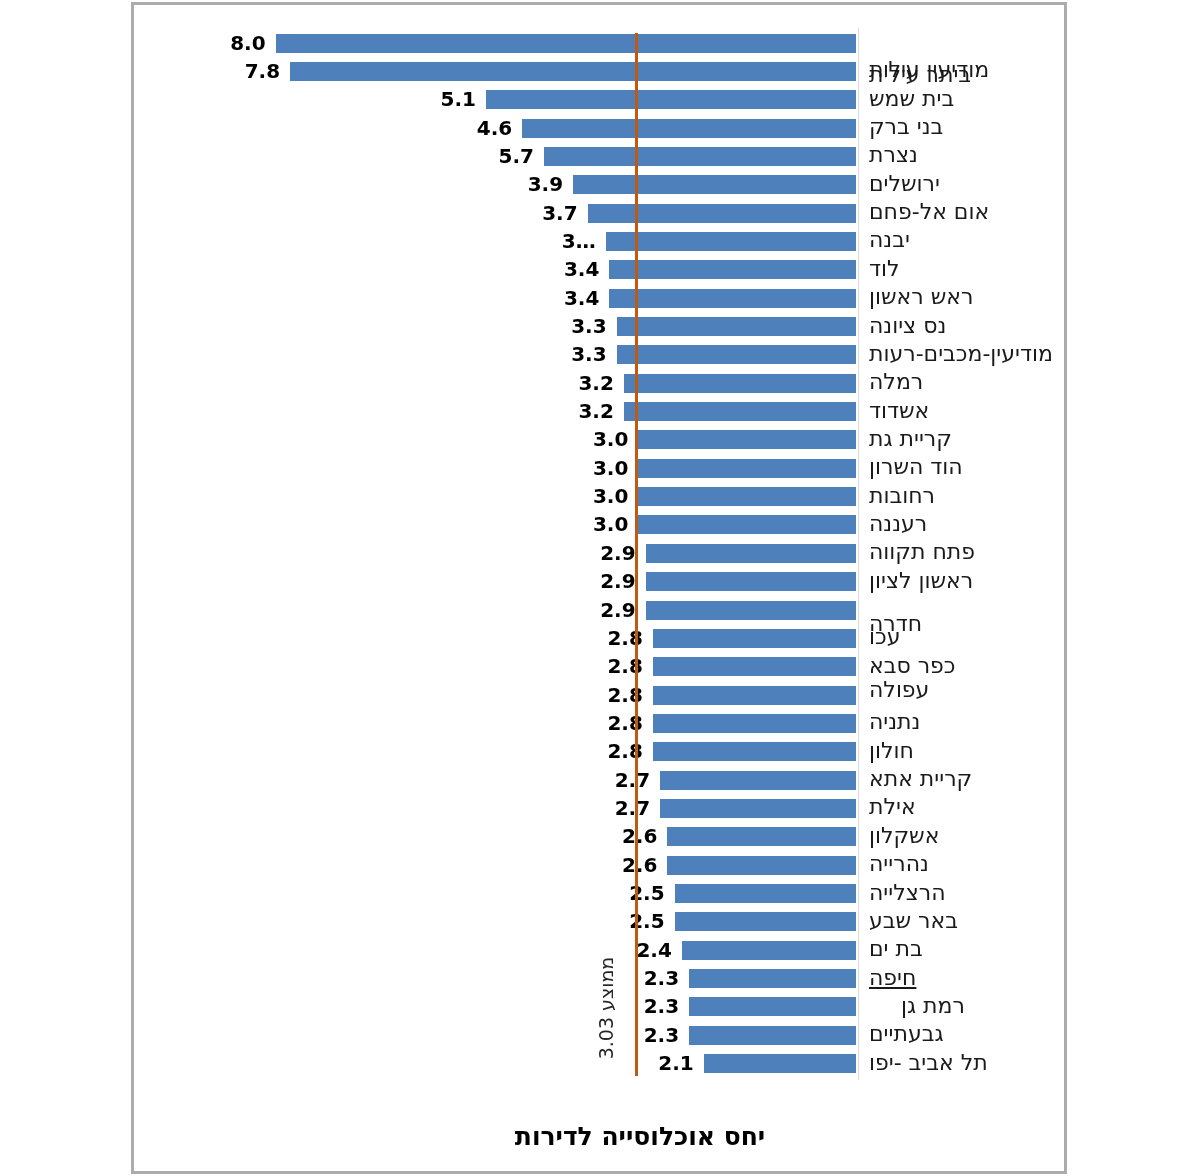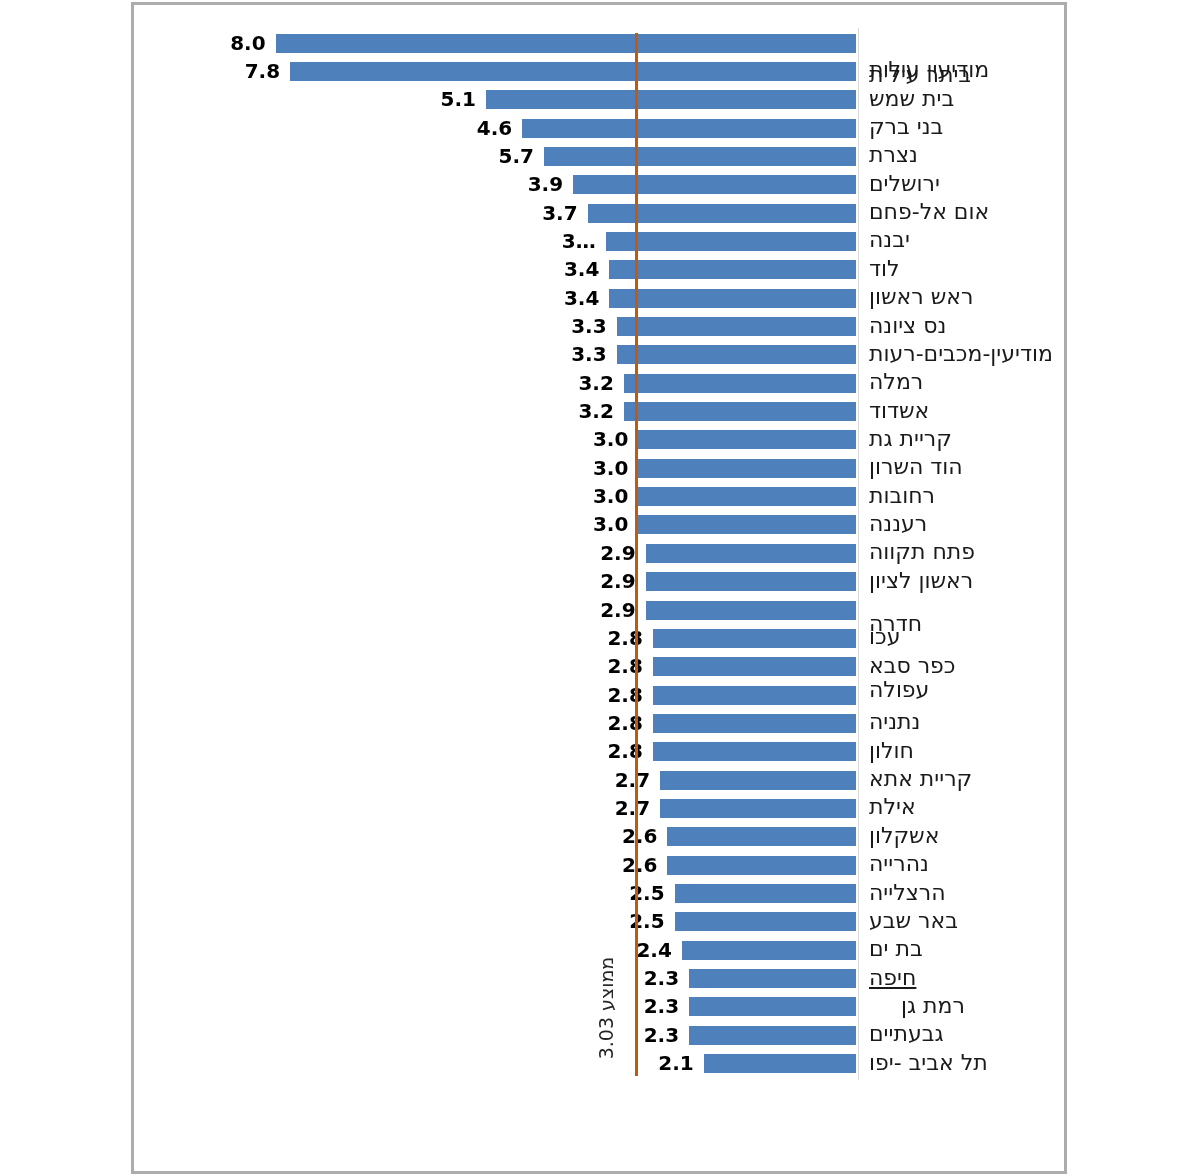"יחס אוכלוסייה לדירות" div.chart-title { html: none -> <div>יחס אוכלוסייה לדירות</div> }
